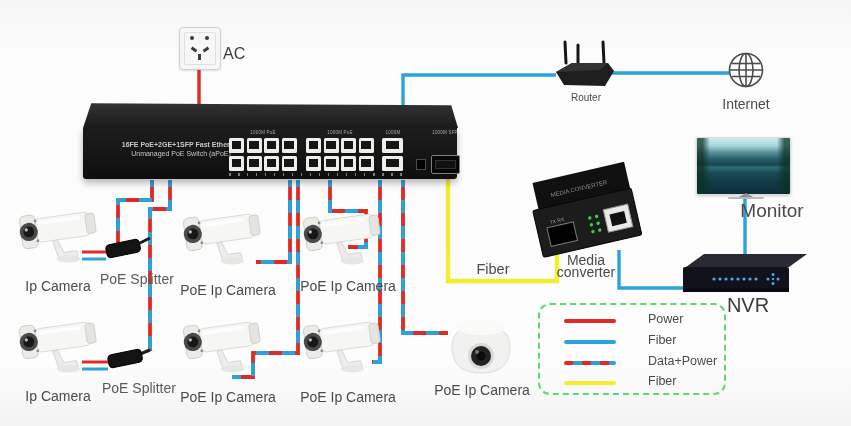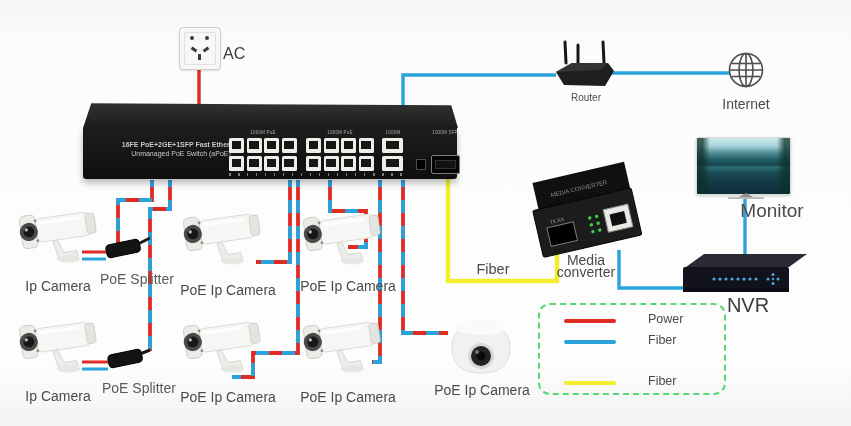"Data+Power" div.lrow { html: none -> <div> <div></div> <div>Data+Power</div> </div> }
